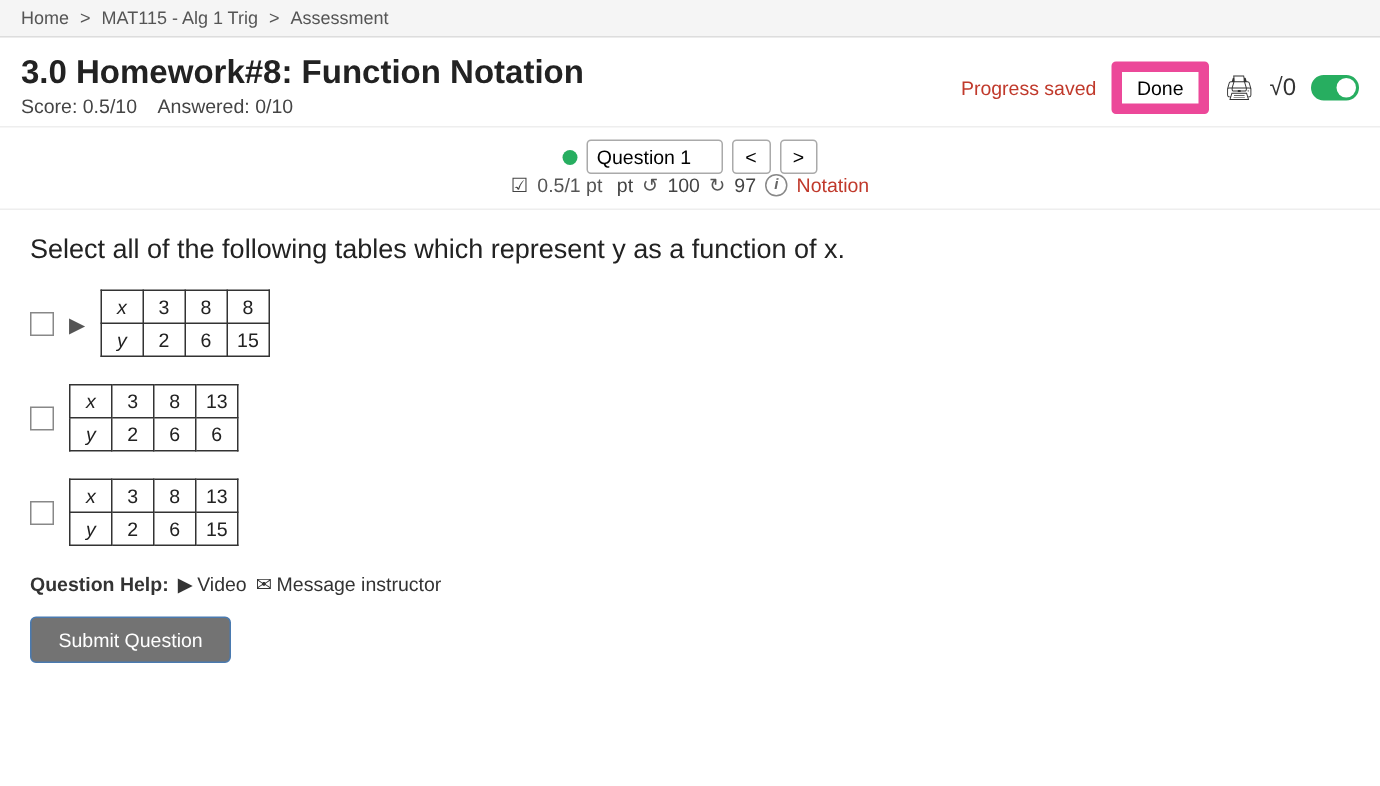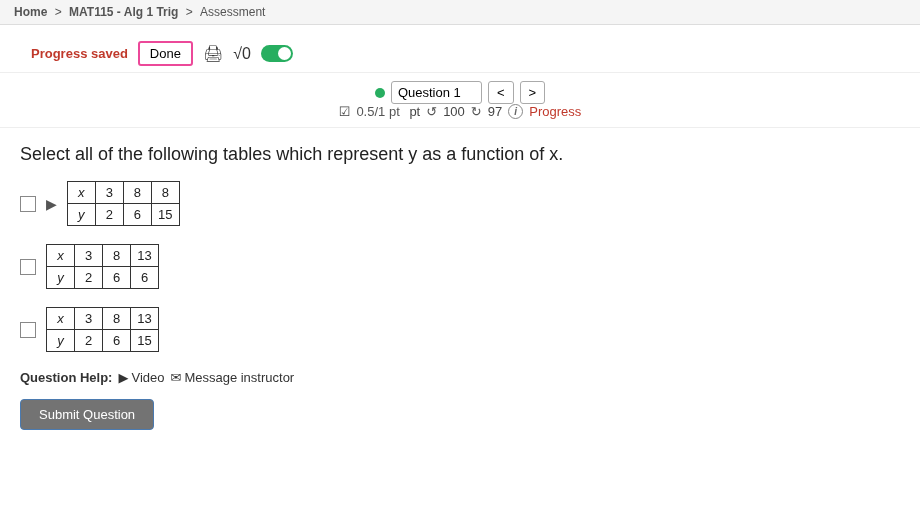"Home" .breadcrumb a { font-weight: bold -> none }
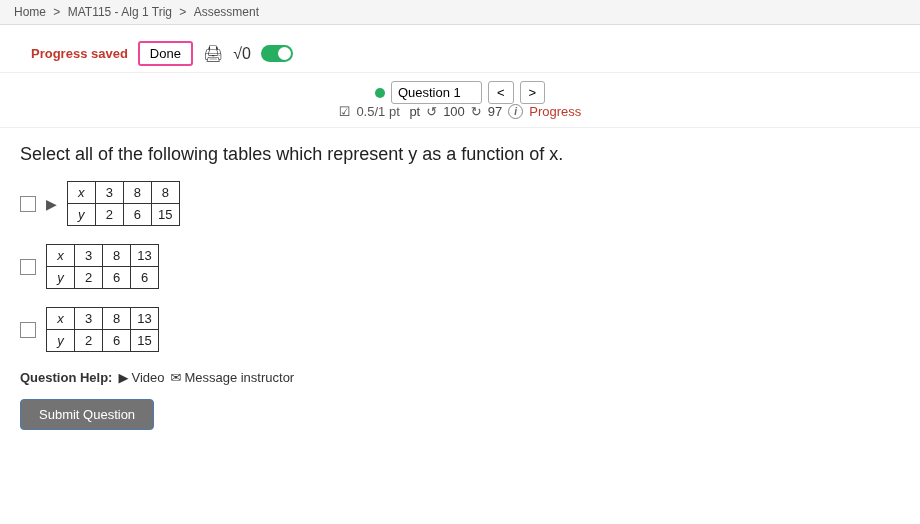"3.0 Homework#8: Function Notation" div.header-left { html: none -> <div> <h1>3.0 Homework#8: Function Notation</h1> <div> <span>Score: 0.5/10</span> &nbsp;&nbsp; <span>Answered: 0/10</span> </div> </div> }
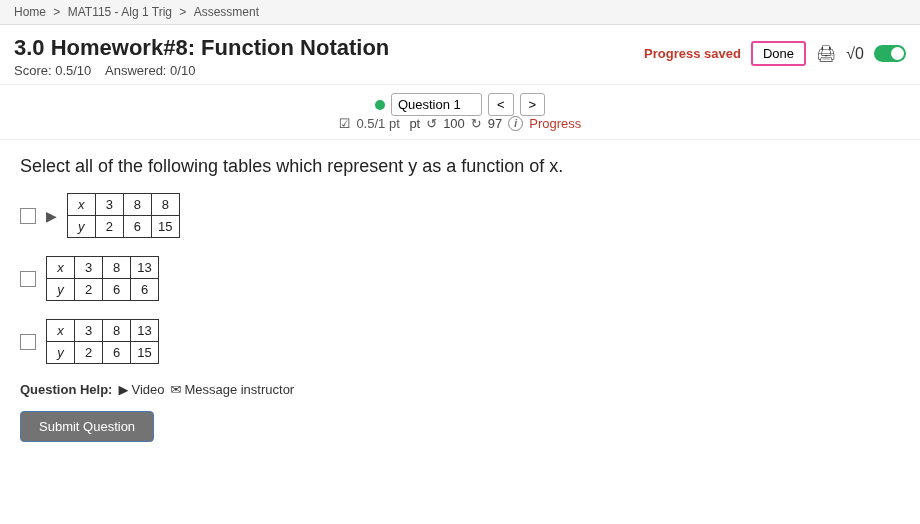"Progress saved" .progress-saved { font-weight: bold -> normal }
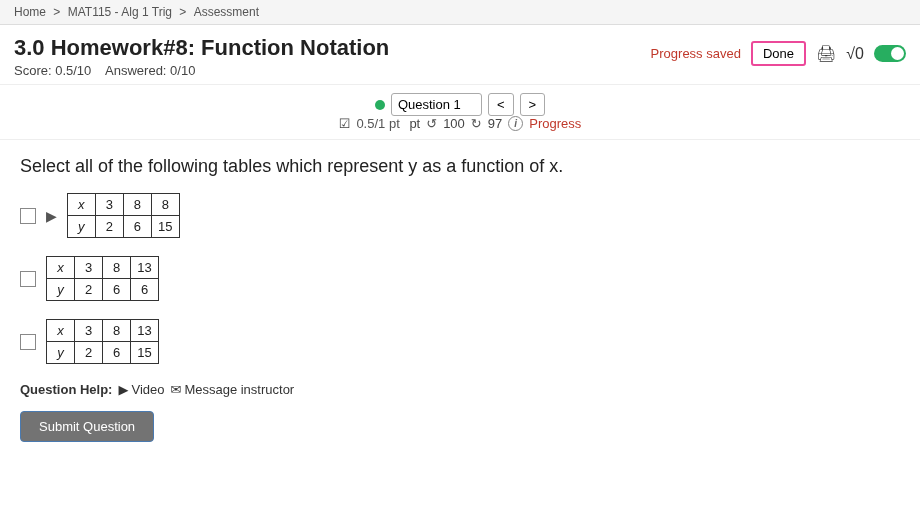"Done" .done-btn { border: 2px solid #ec4899 -> 7px solid #ec4899 }
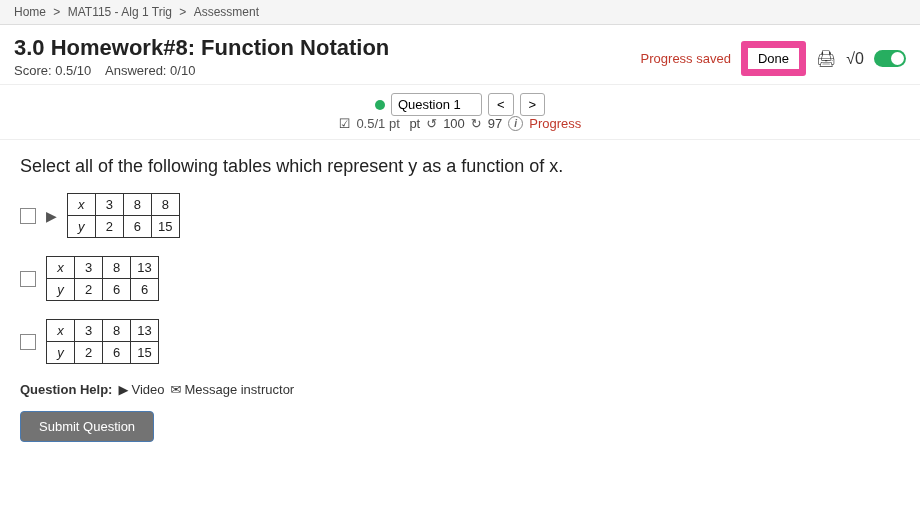"Progress" span.details-link { text: Progress -> Notation }
